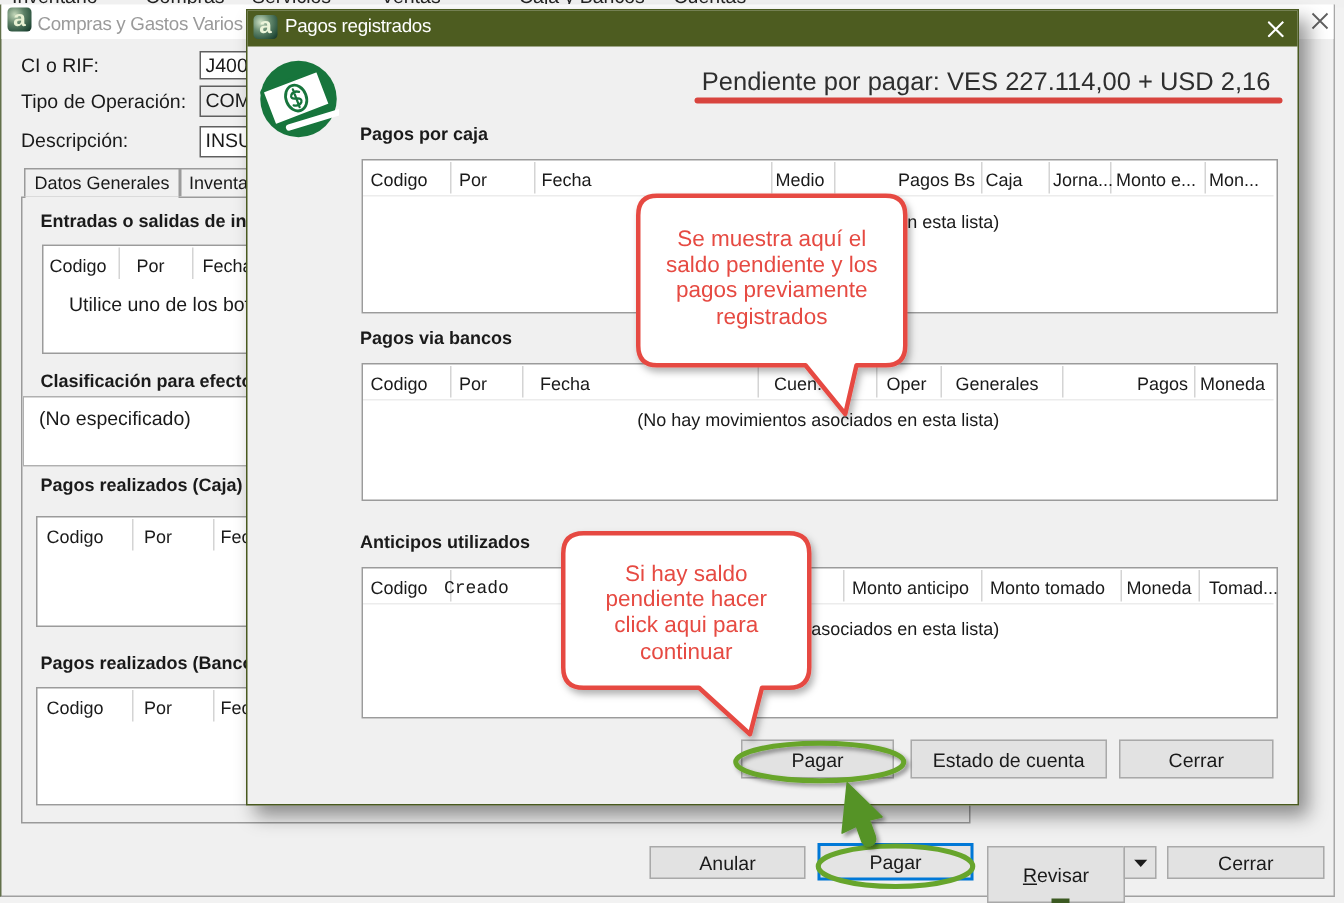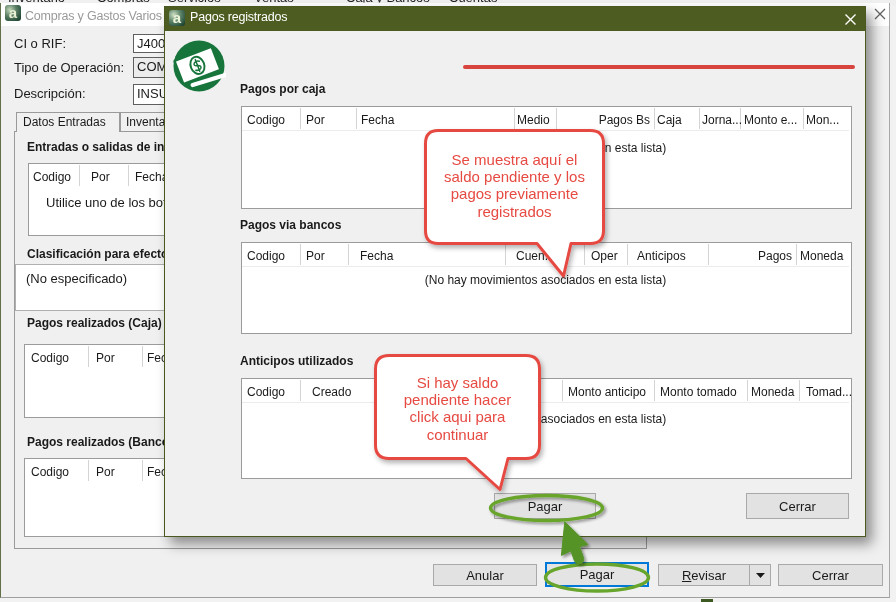"Pendiente por pagar: VES 227.114,00" div.abs { html: none -> <div>Pendiente por pagar: VES 227.114,00 + USD 2,16</div> }
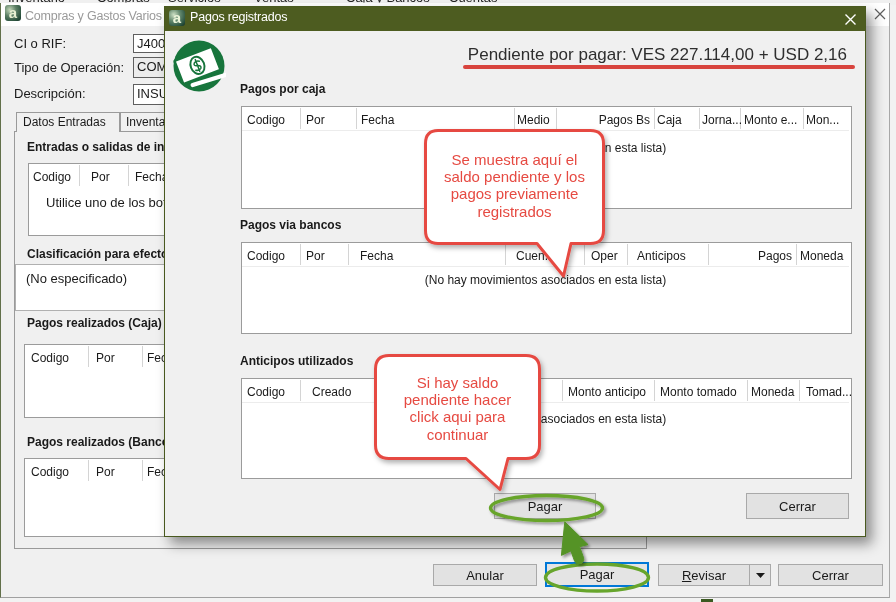"Datos Entradas" div.t12 { text: Entradas -> Generales }
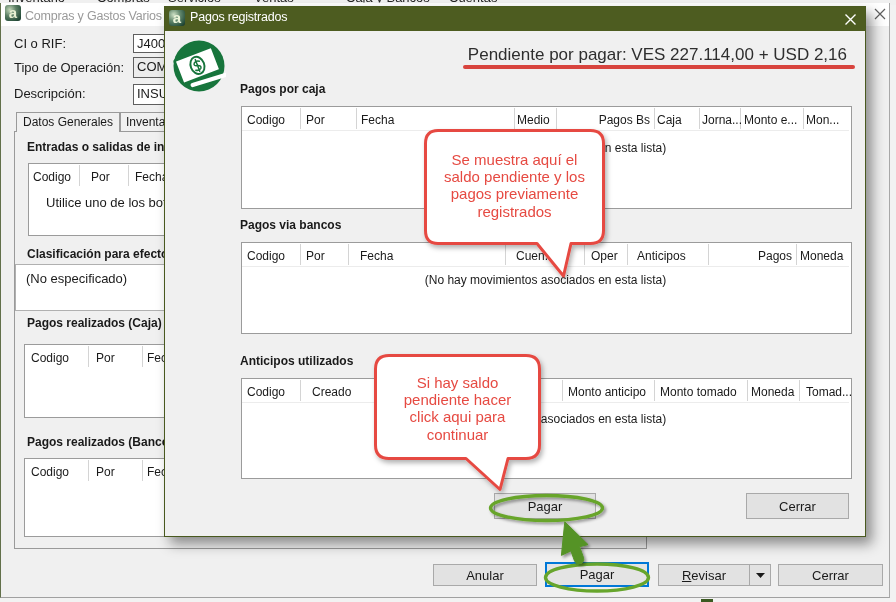"Anticipos" div.t12 { text: Anticipos -> Generales }
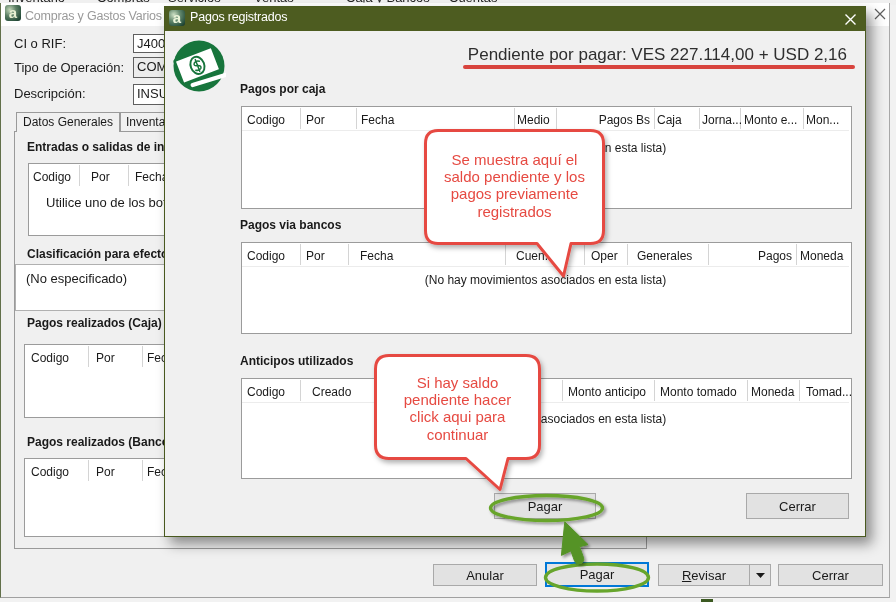"Creado" div.t12 { font-family: none -> Liberation Mono, monospace; left: 312px -> 296px }
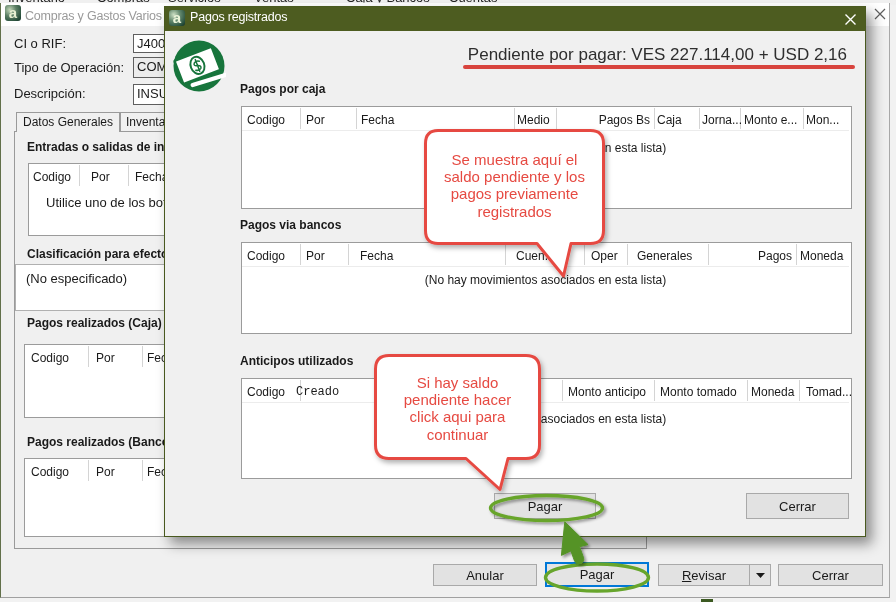"Estado de cuenta" div.btn { html: none -> <div>Estado de cuenta</div> }
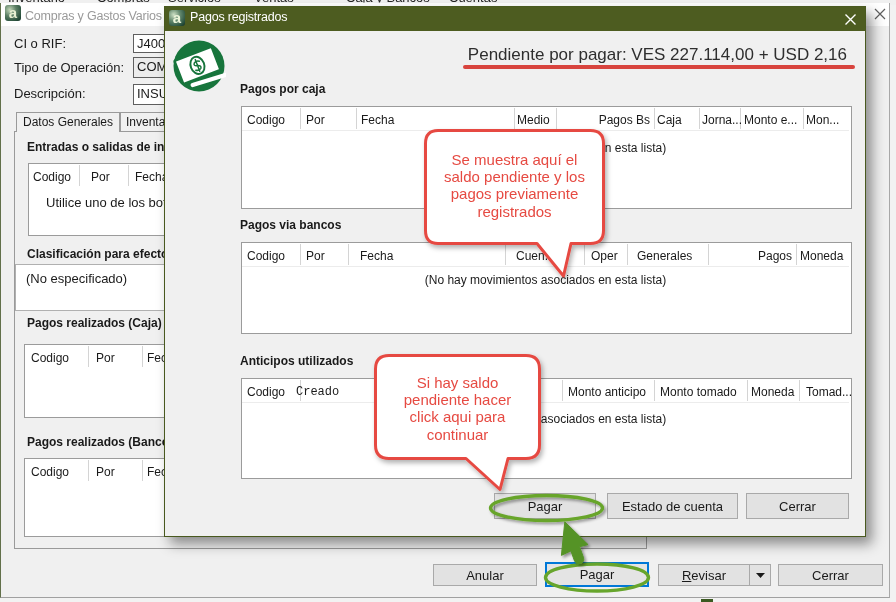"Revisar" div.btn { height: 22px -> 38px }
